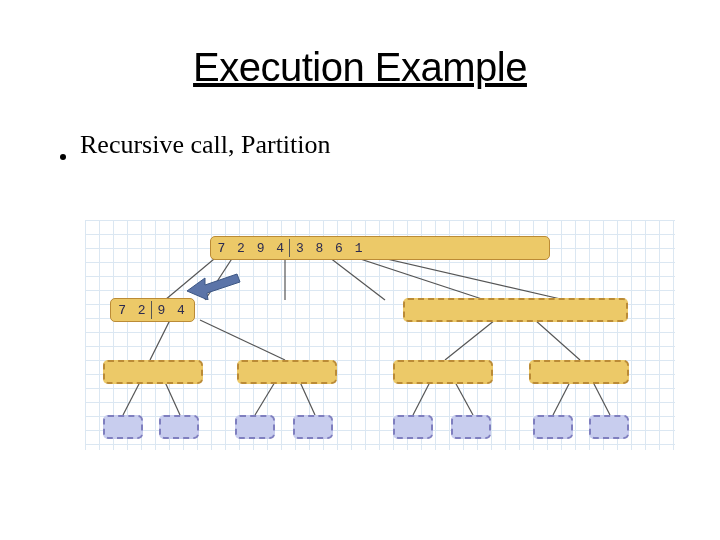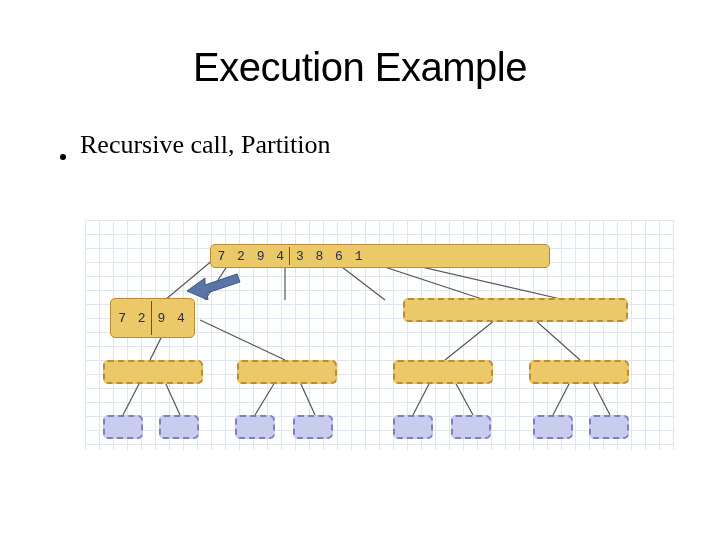"Execution Example" .title { text-decoration: none -> underline }
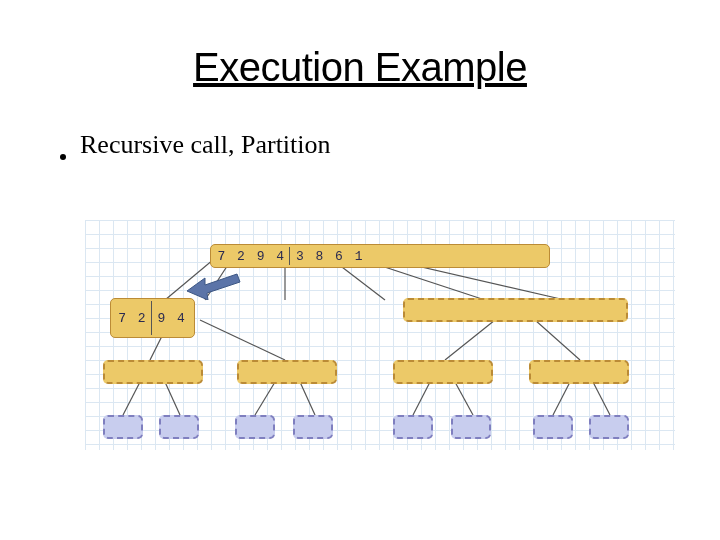"7 2 9 4 3" div.node { top: 24px -> 16px }
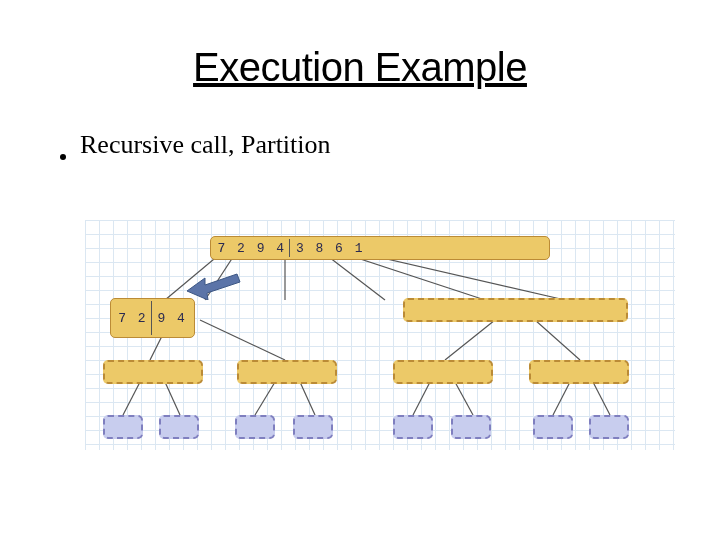"7 2 9 4" div.node { height: 40px -> 24px }
